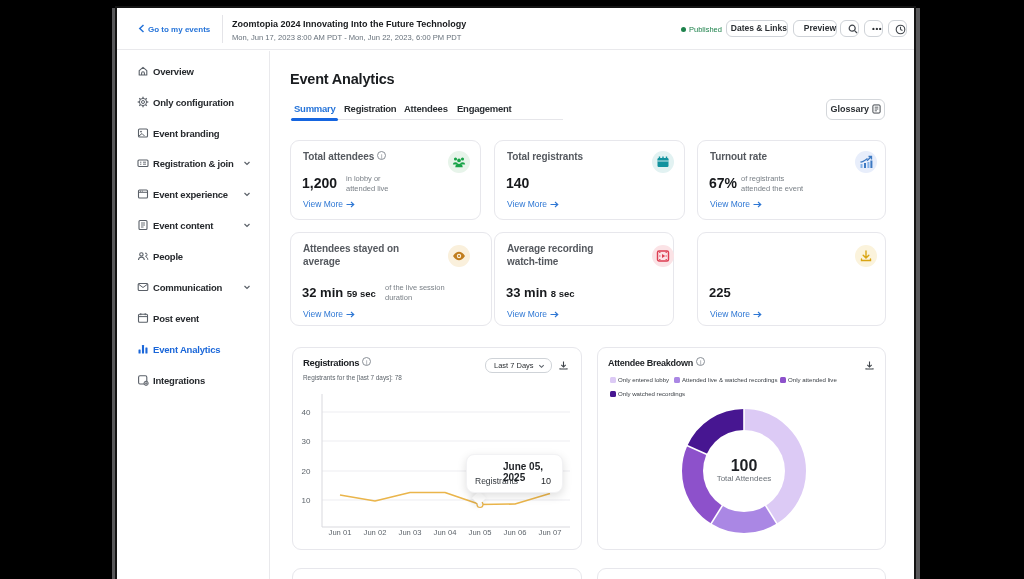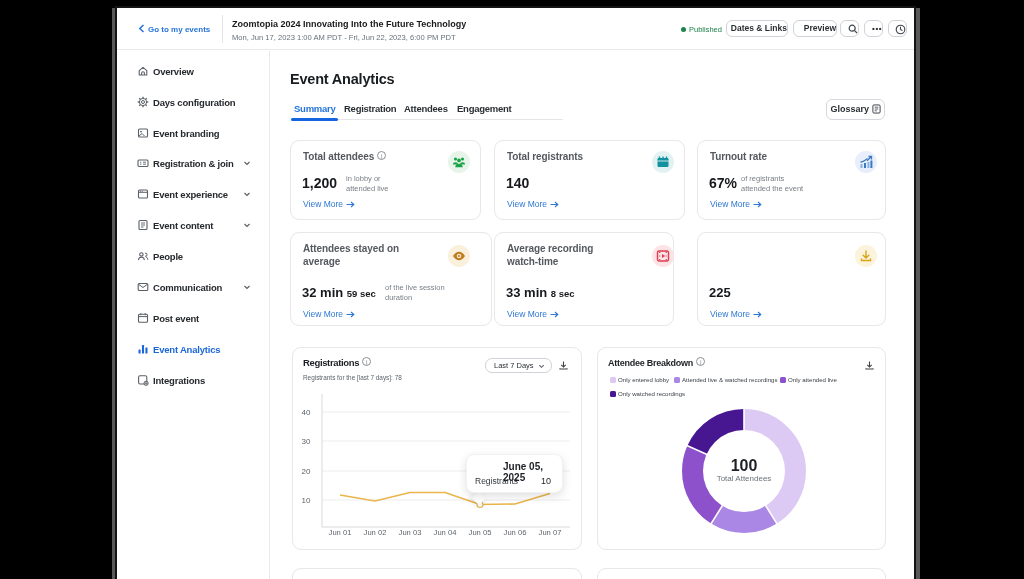"Mon, Jun 17, 2023 1:00" div.hdr-sub { text: 1:00 AM PDT - Fri -> 8:00 AM PDT - Mon }
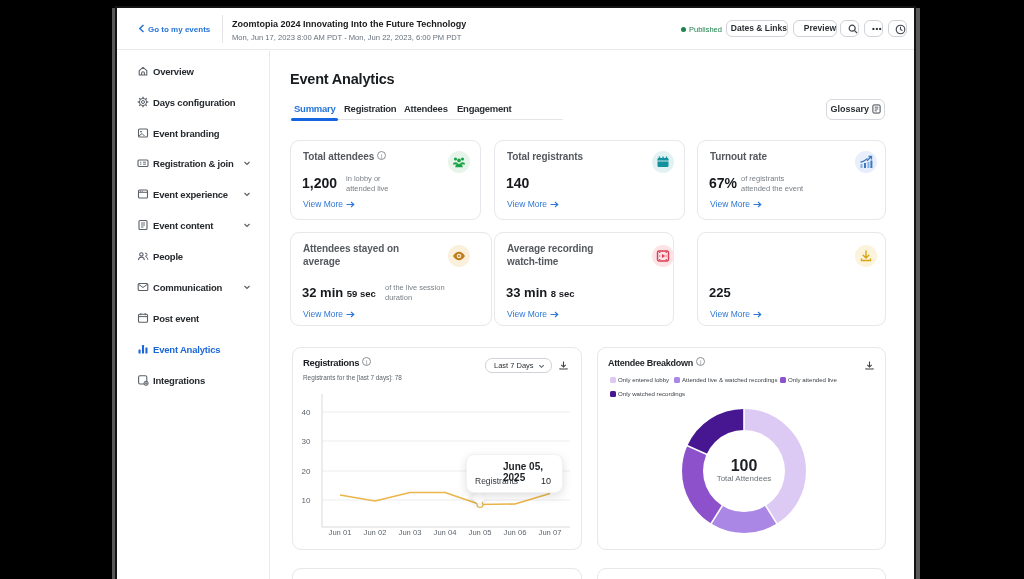"Days configuration" span.txt { text: Days -> Only }
